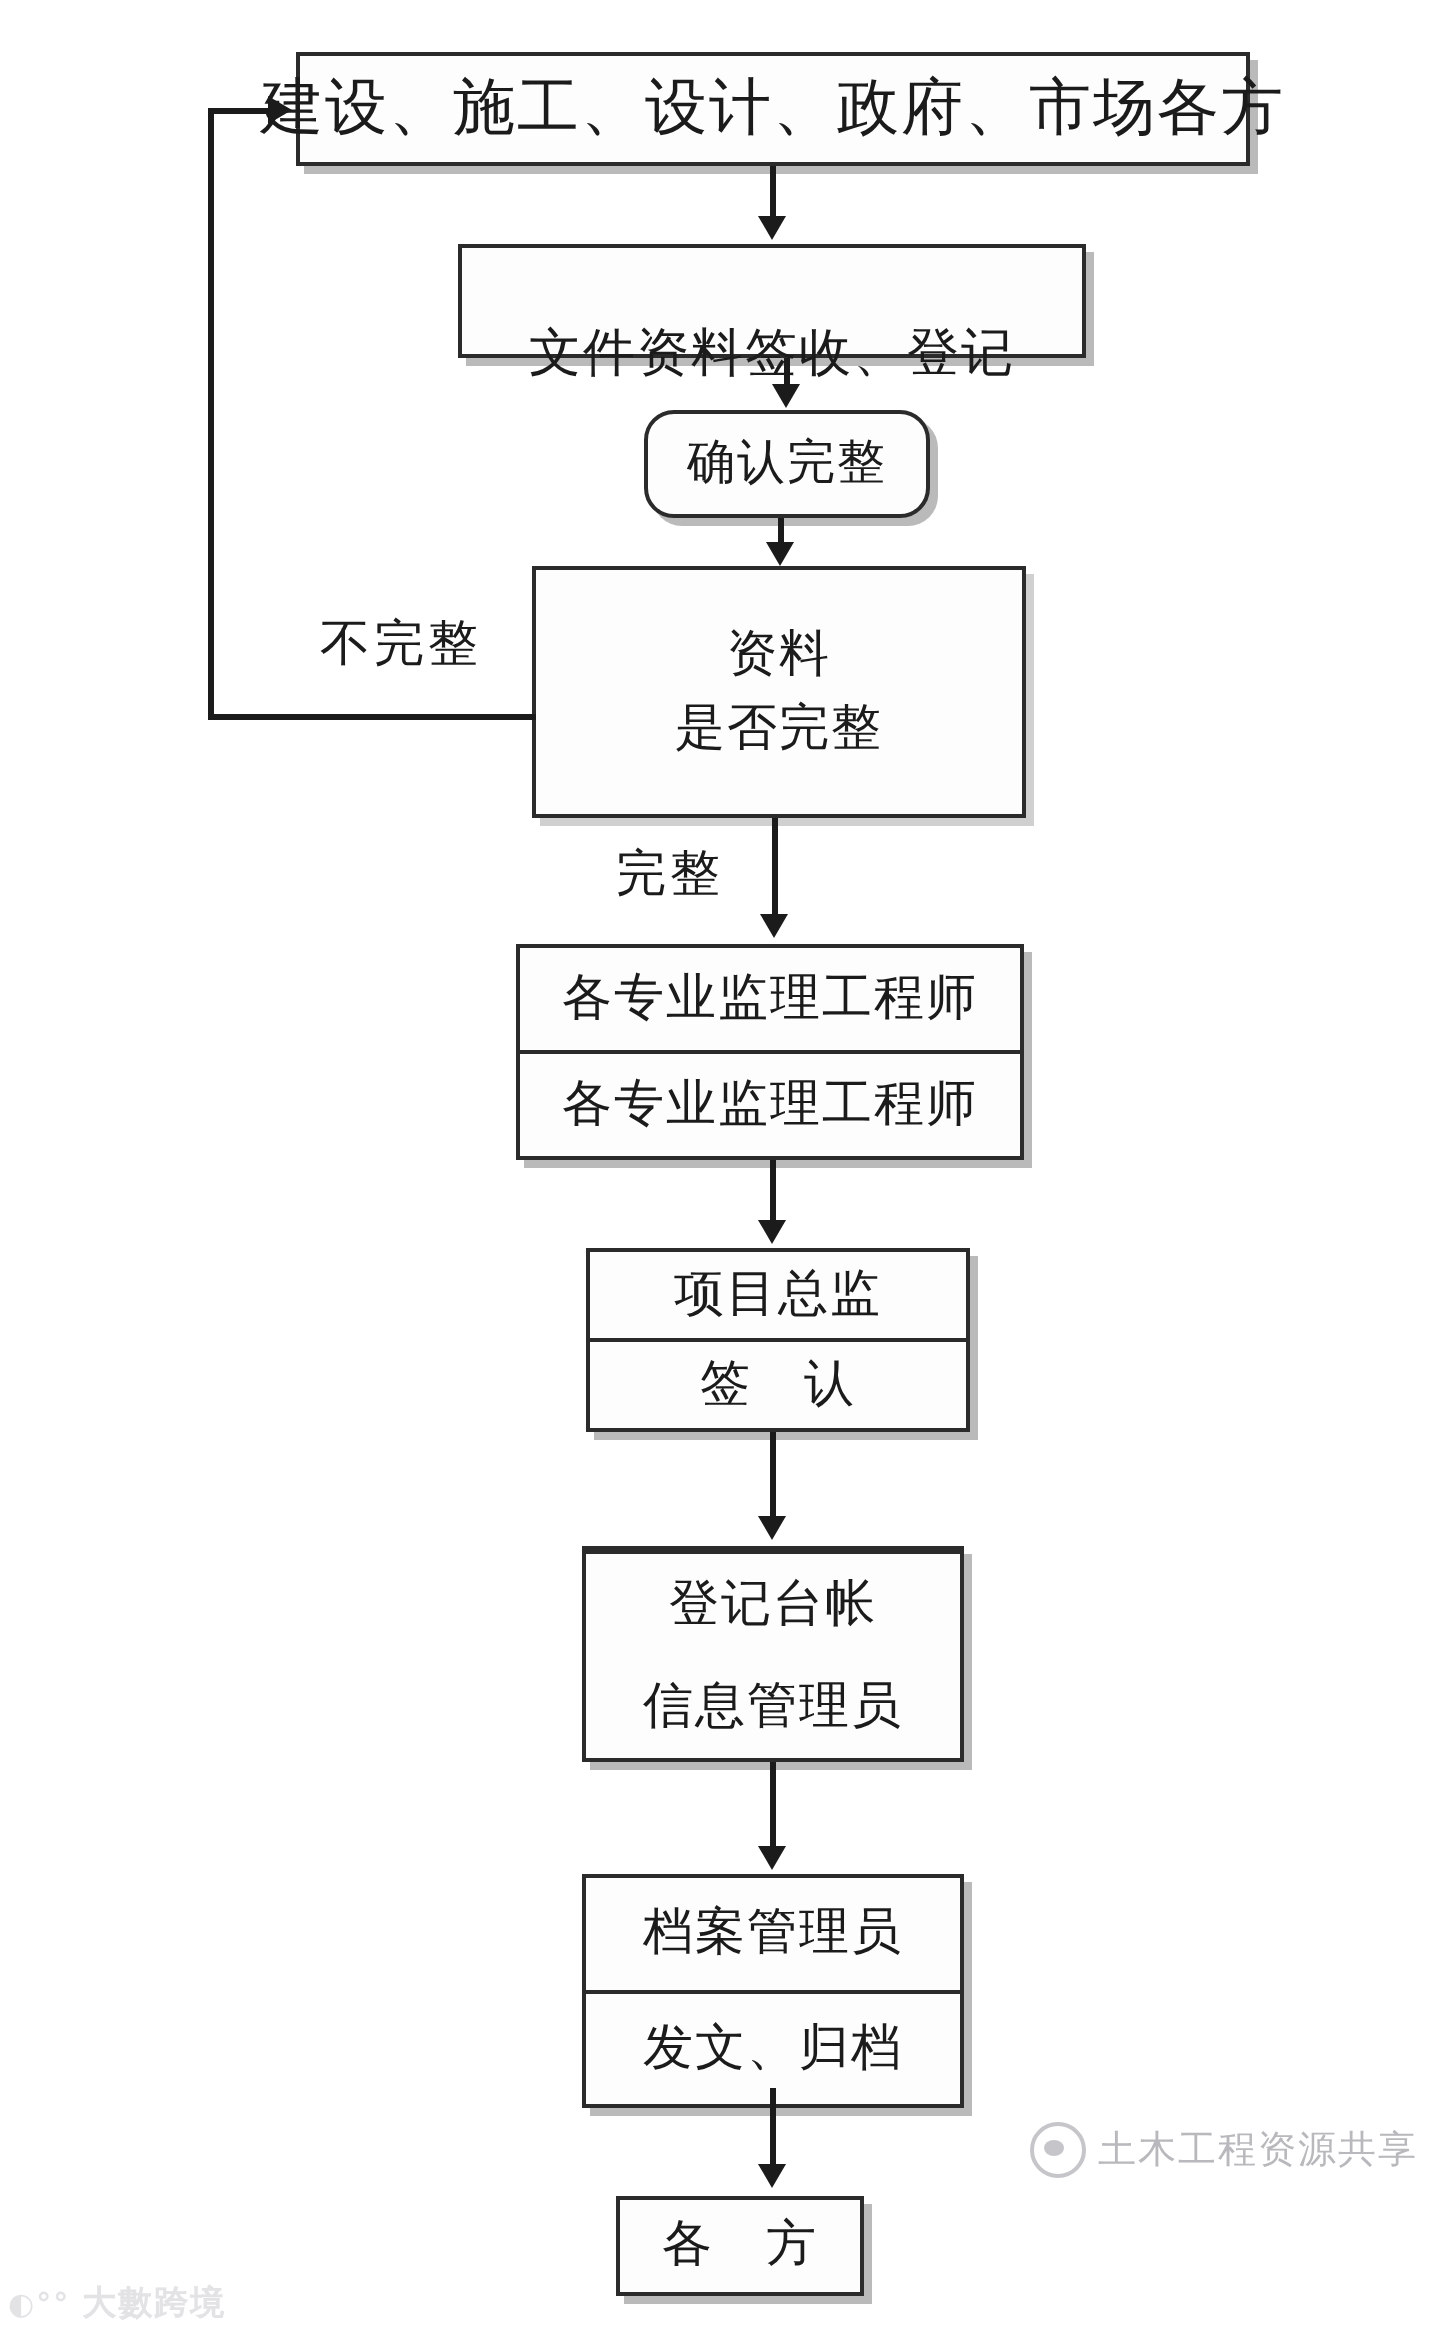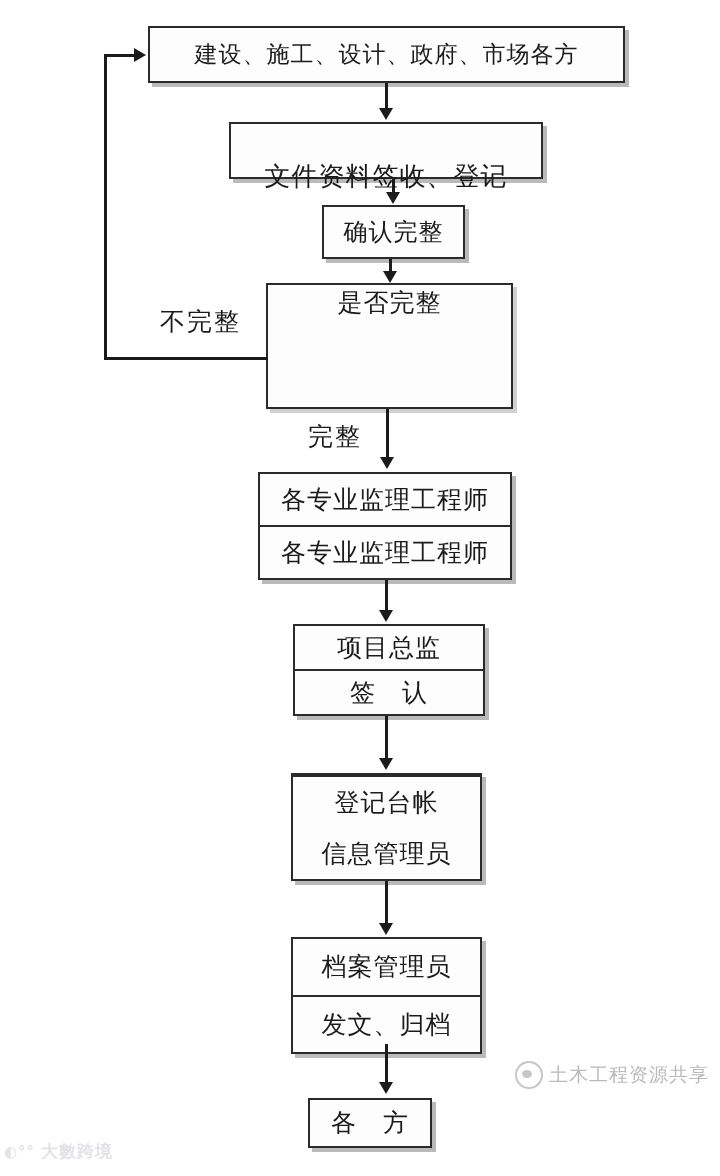"建设、施工、设计、政府、市场各方" #node-parties .cell { font-size: 23px -> 31px }
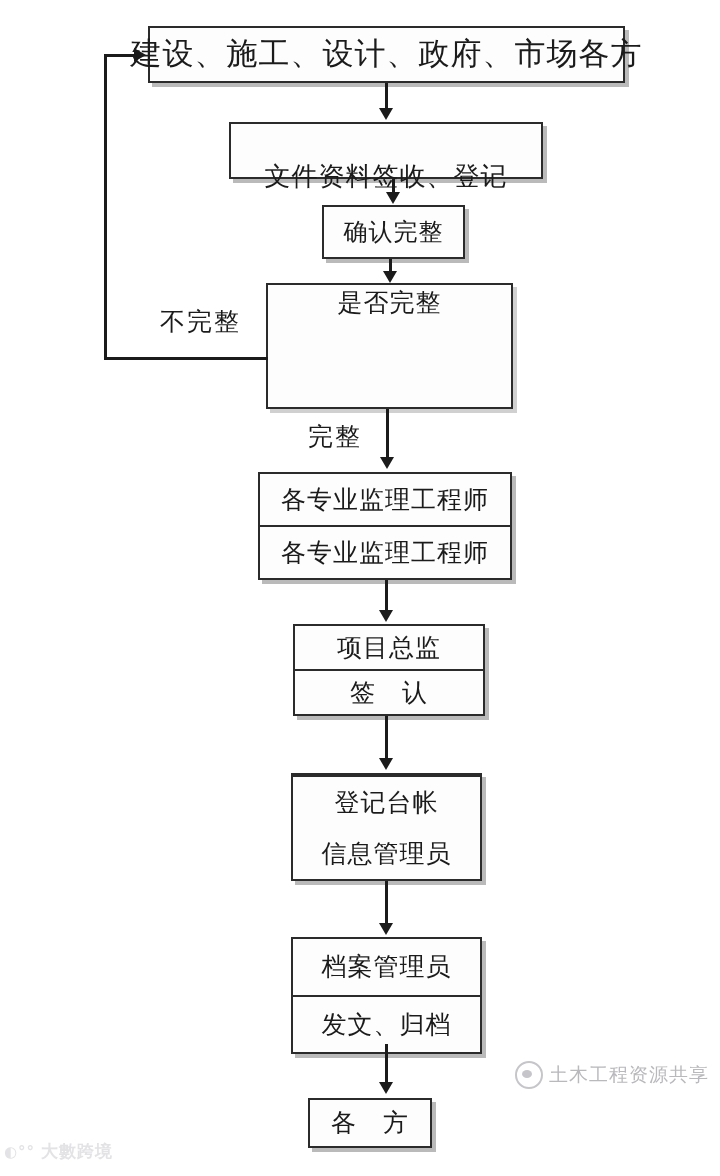"确认完整" #node-confirm { border-radius: none -> 15px }
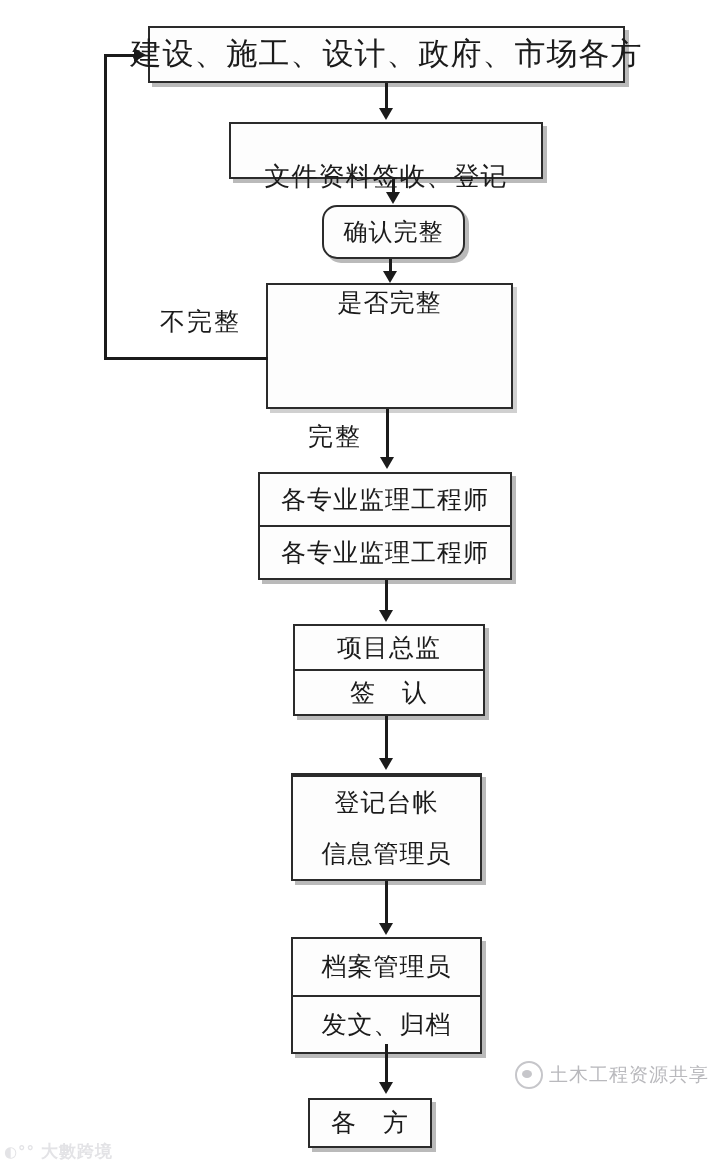"资料" div.cell { html: none -> <div>资料</div> }
